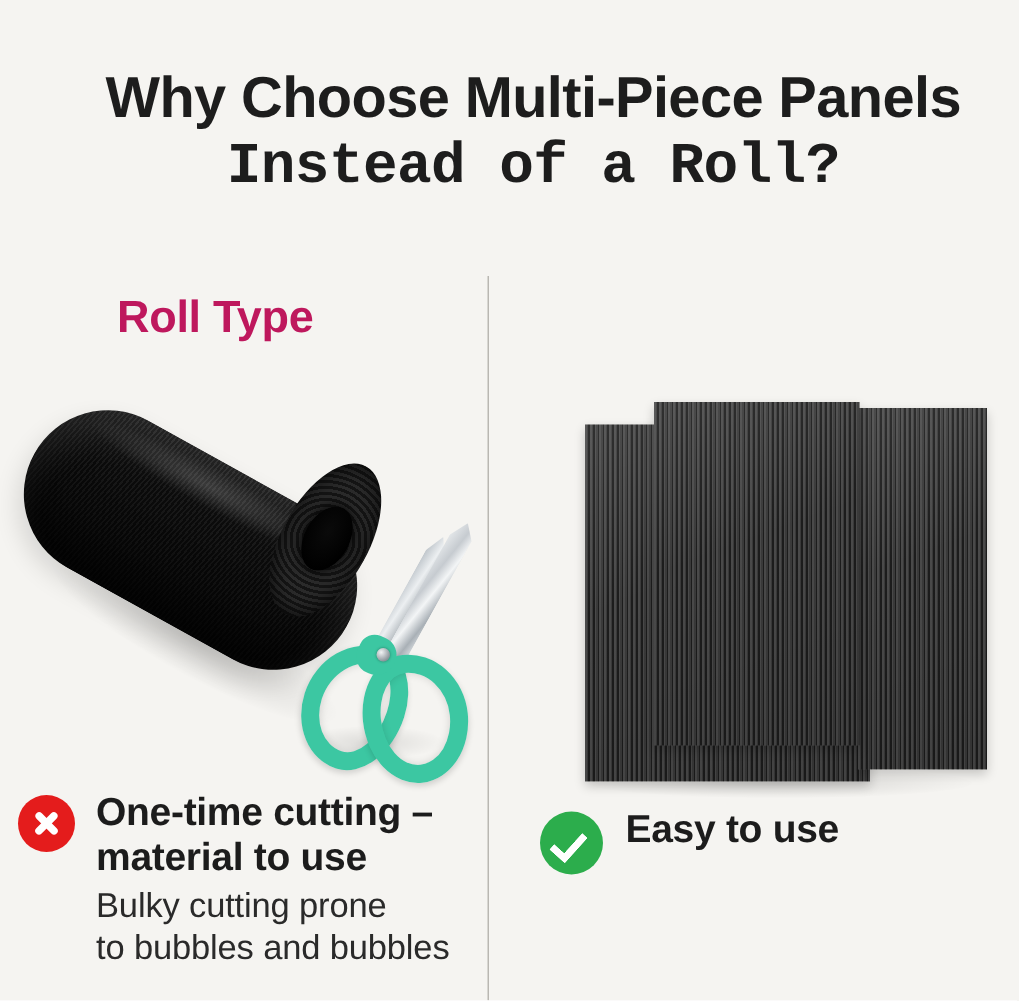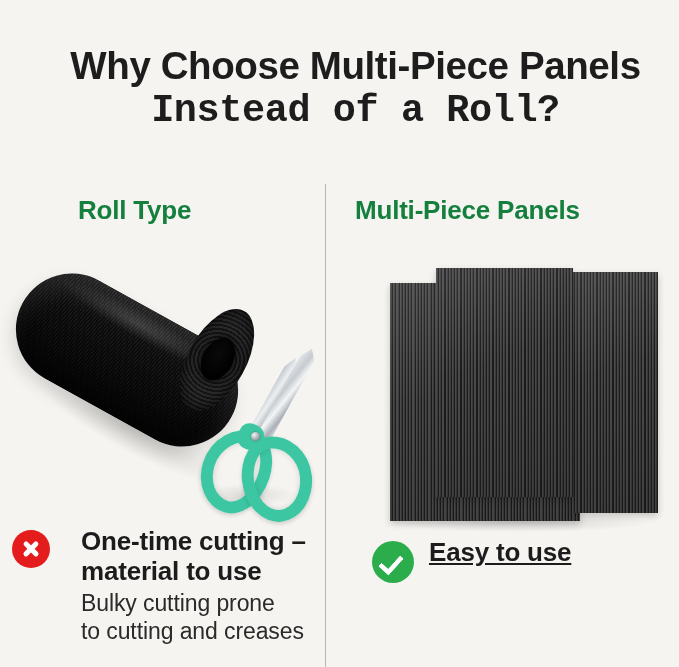"Roll Type" .col-head { color: #15803d -> #be185d; font-size: 26px -> 30px }
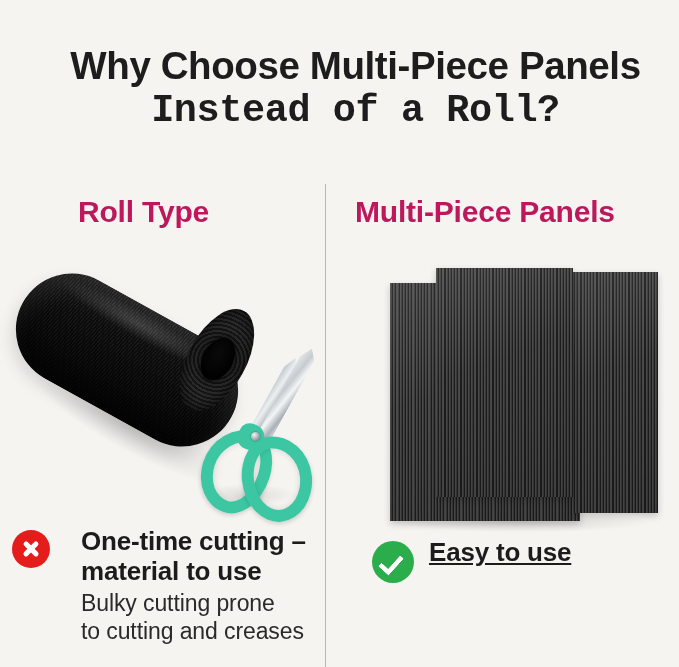"Multi-Piece Panels" div.col-head { html: <div>Multi-Piece Panels</div> -> none }
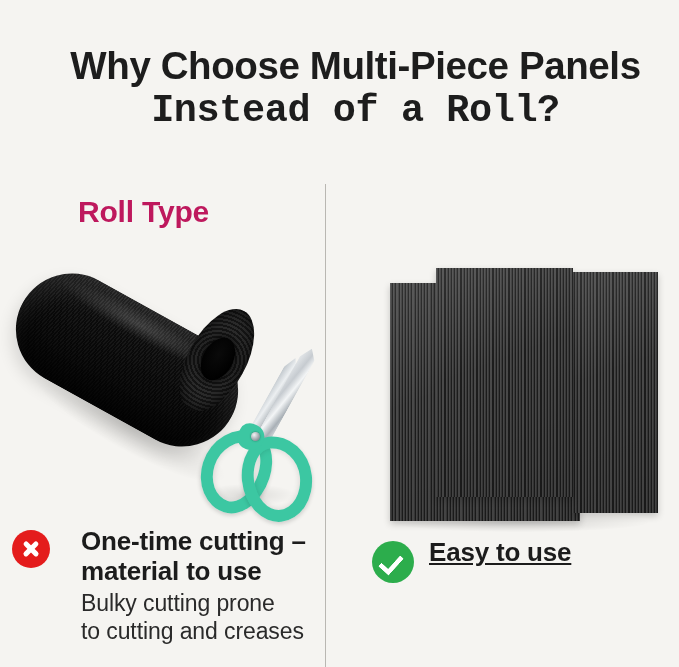"One-time cutting –" .feature-text { margin-left: 31px -> 14px }
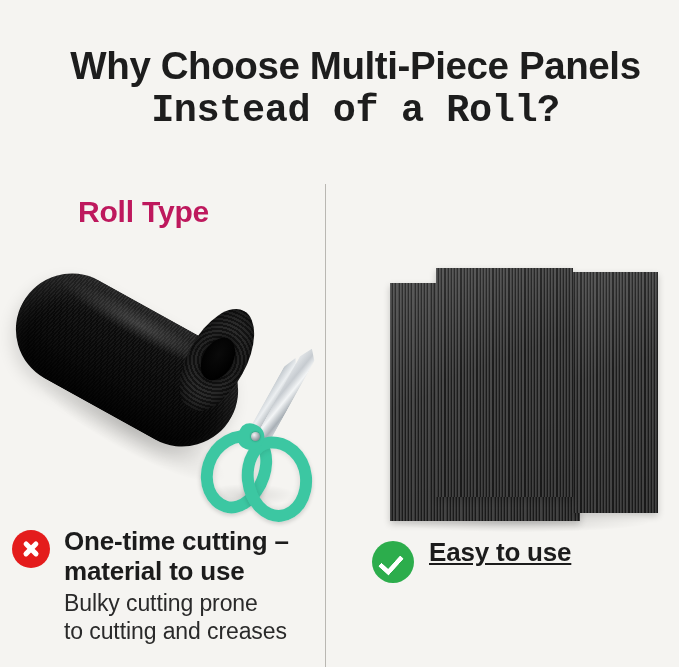"Easy to use" .feature.right { left: 372px -> 360px; text-decoration: underline -> none }
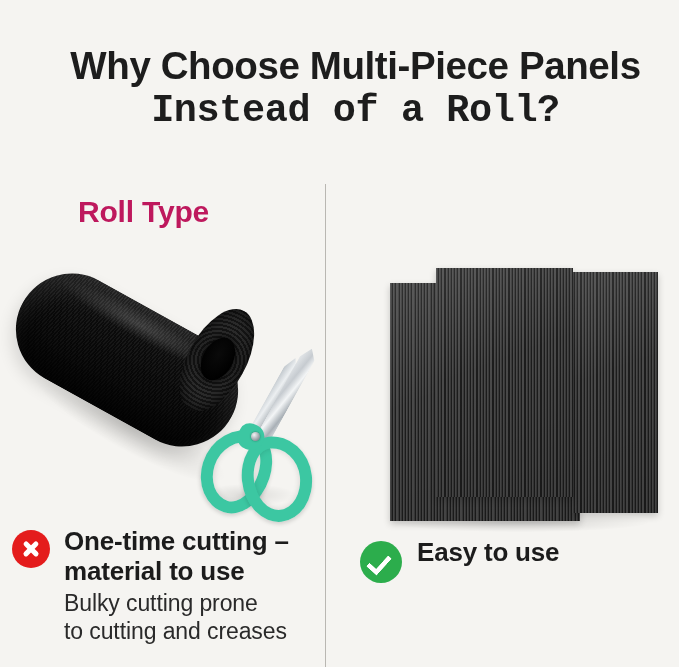"to cutting and creases" span.ln { text: cutting and creases -> bubbles and bubbles }
